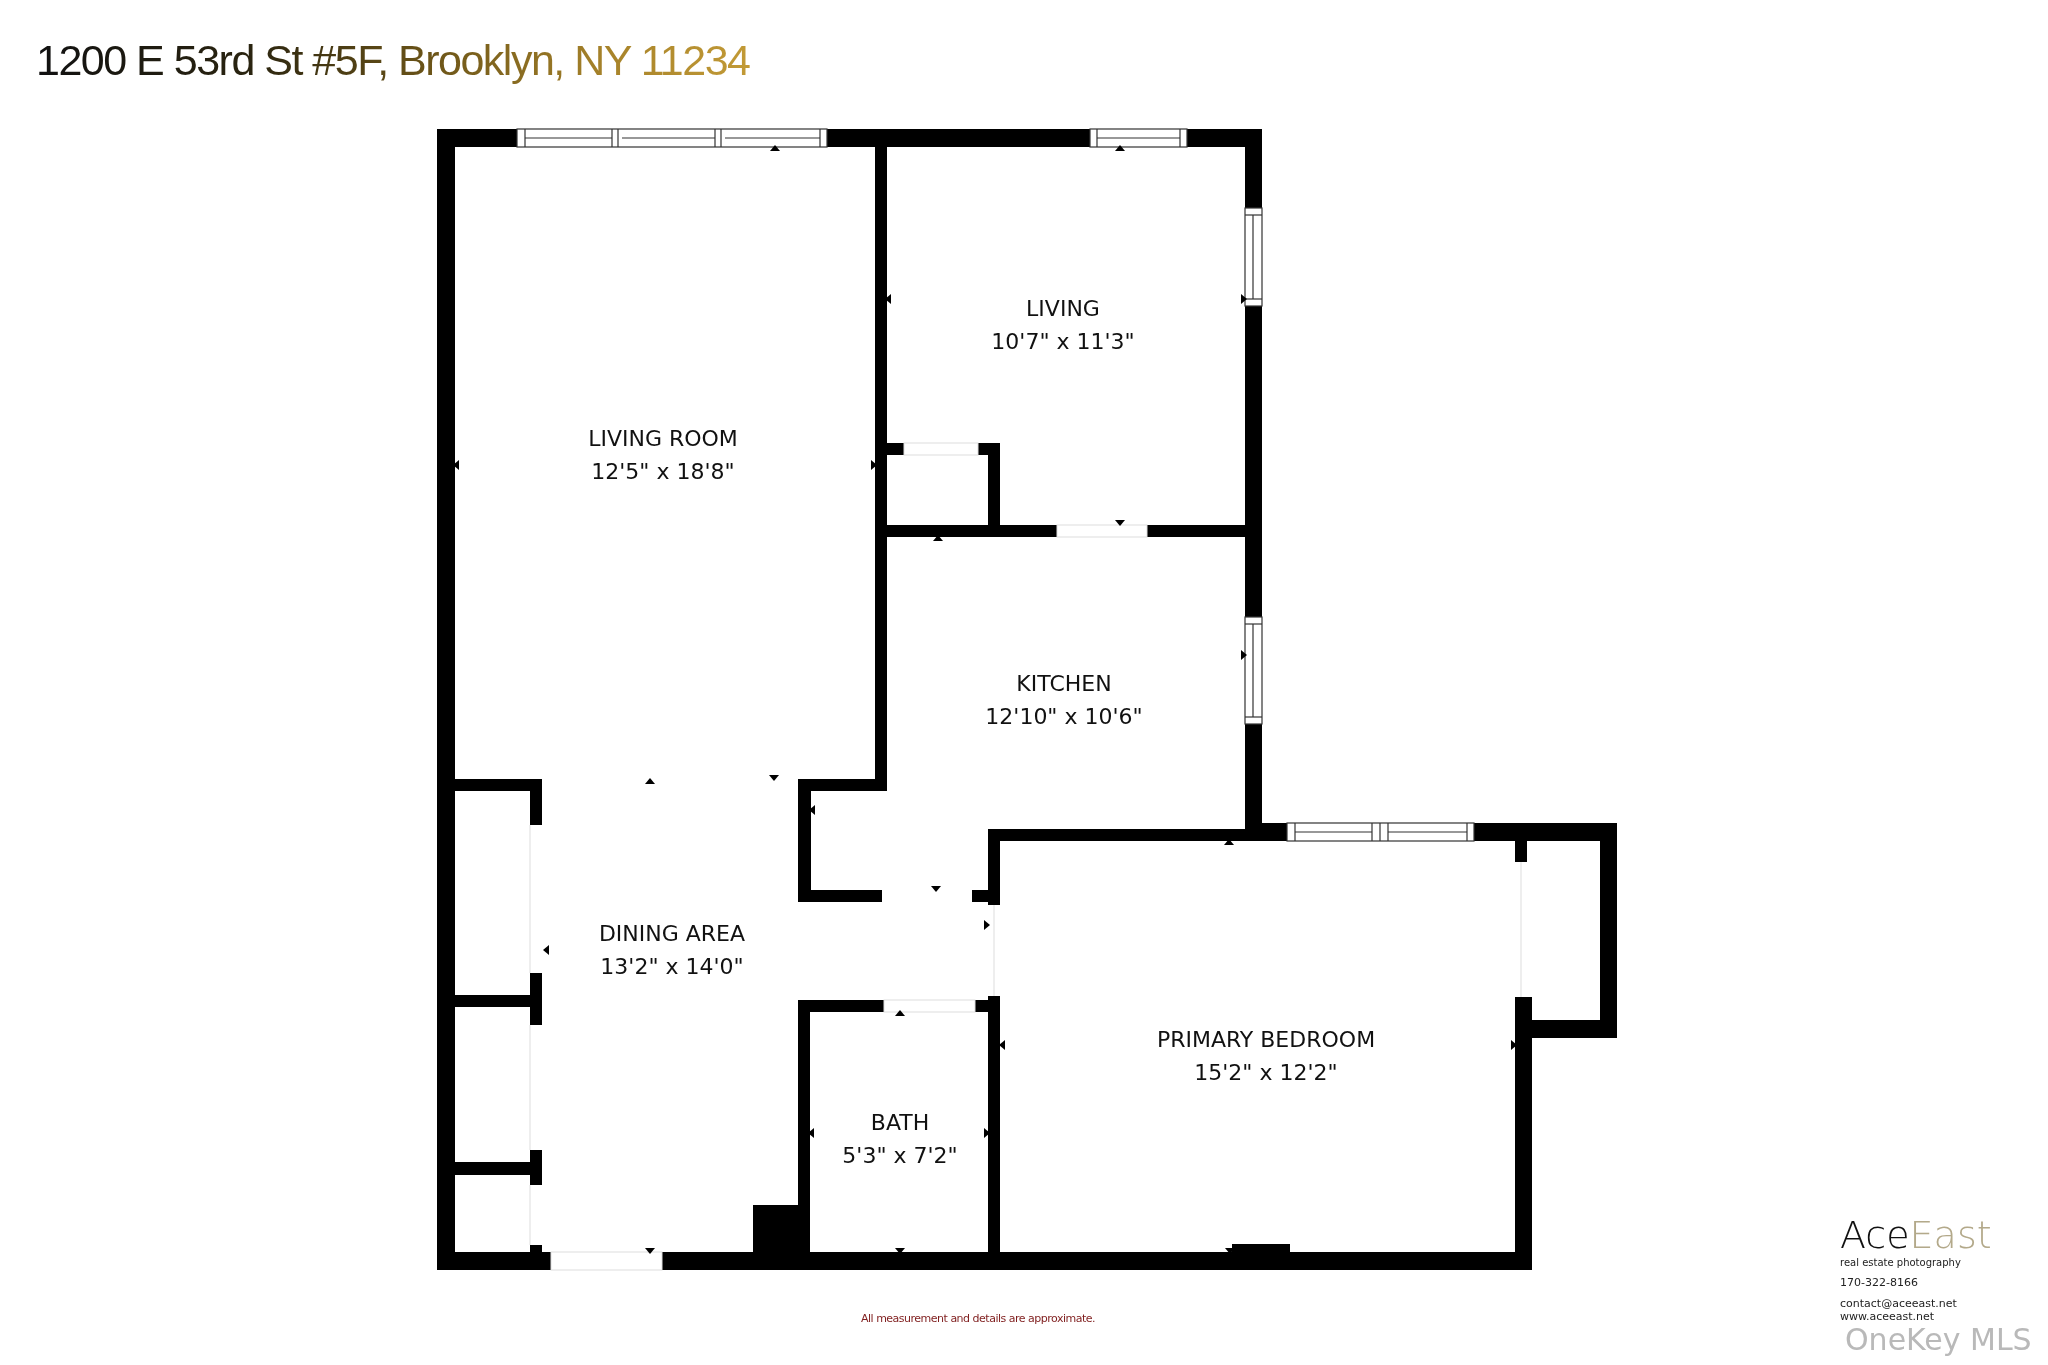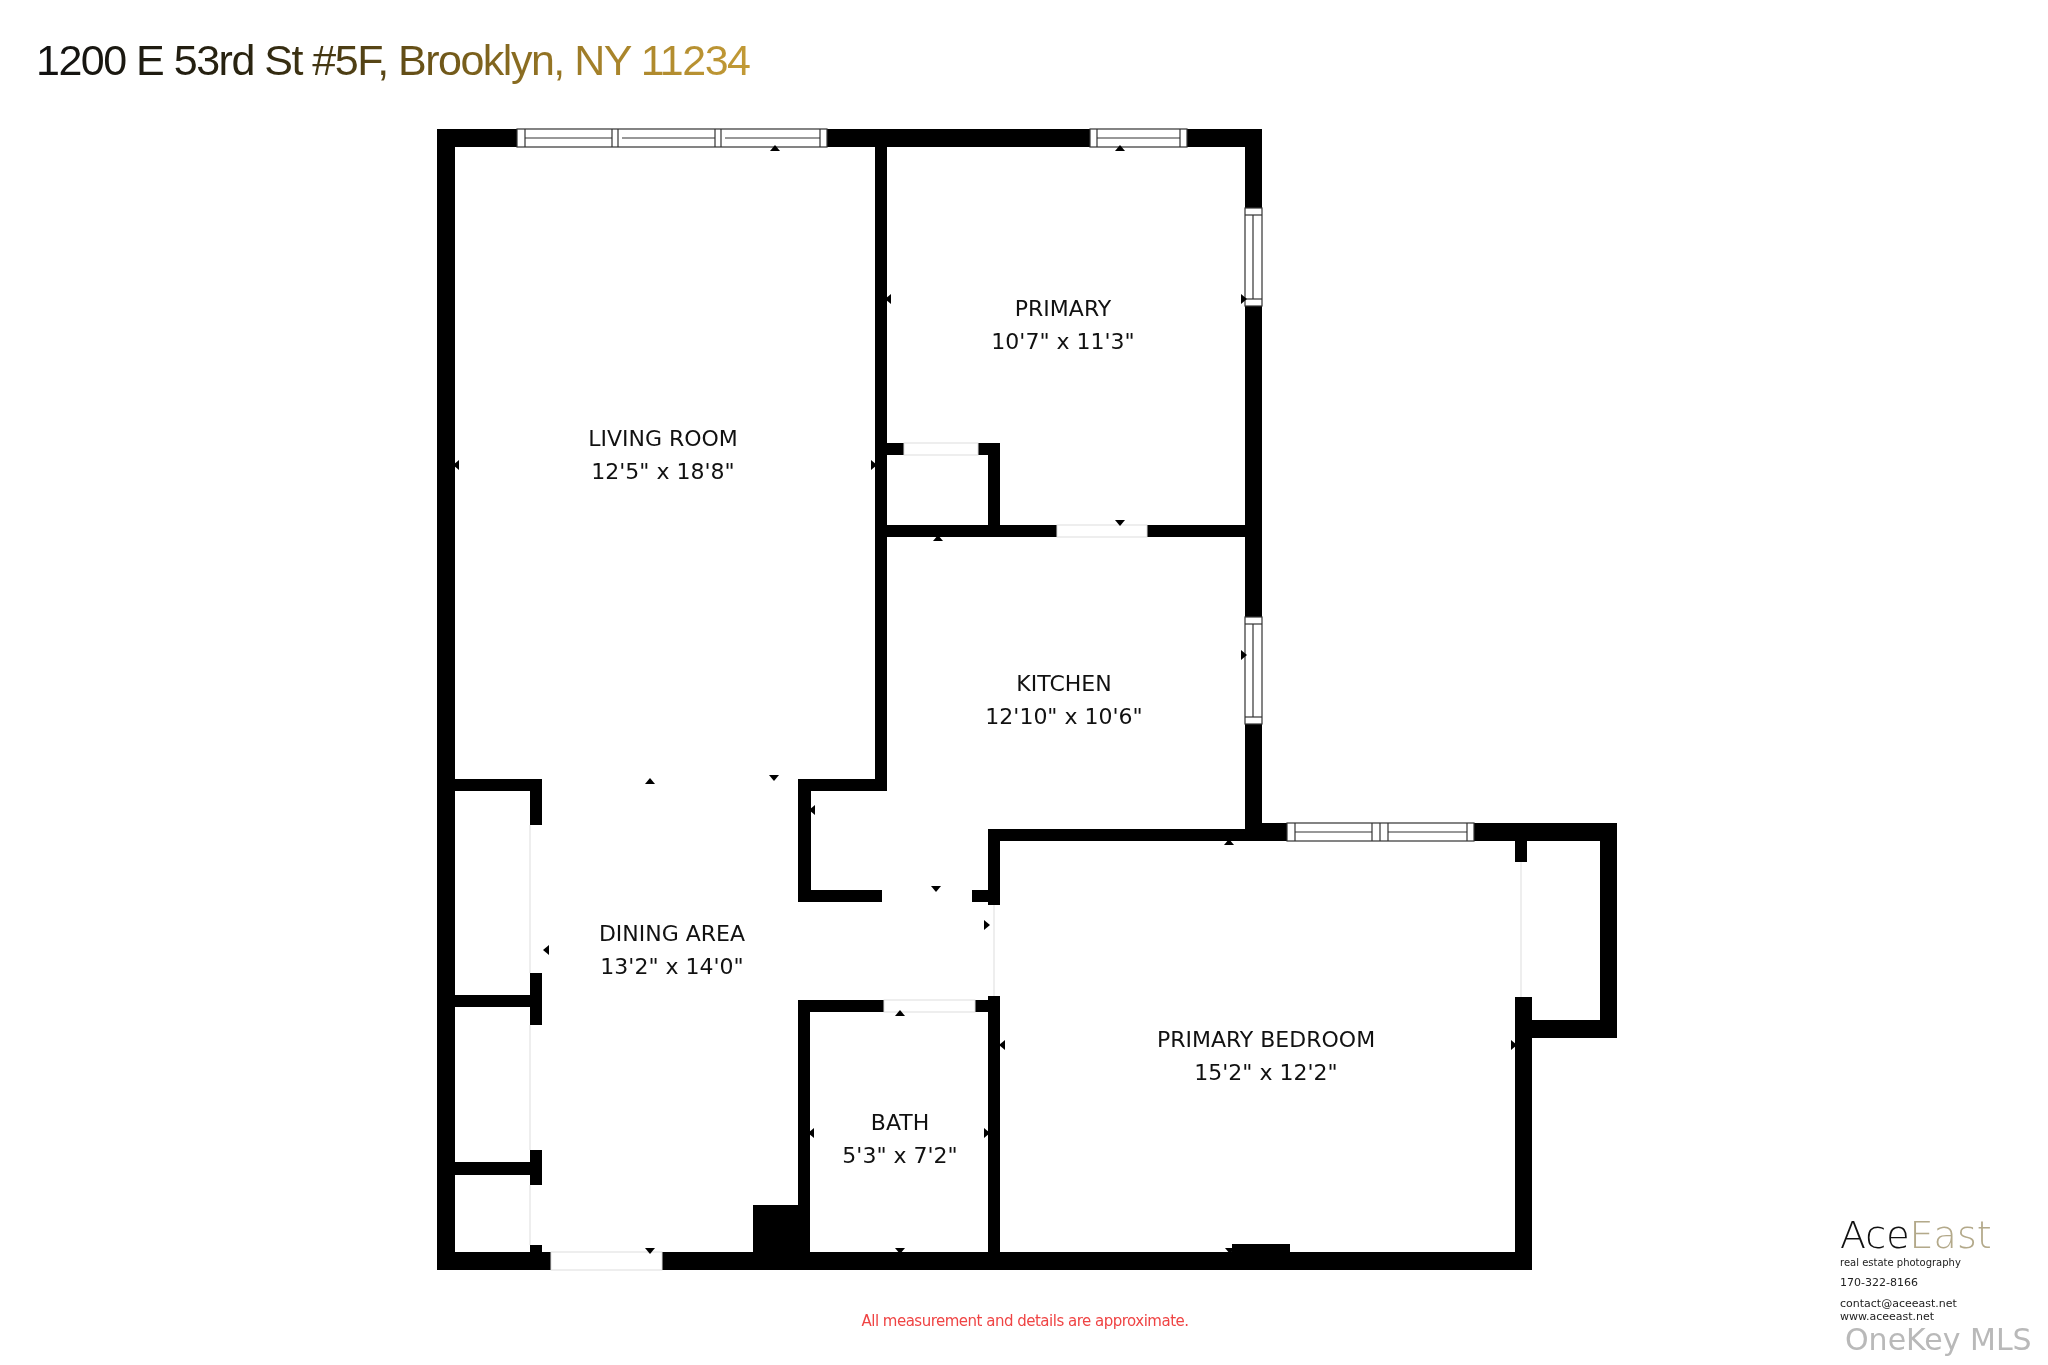"PRIMARY" span.name { text: PRIMARY -> LIVING }
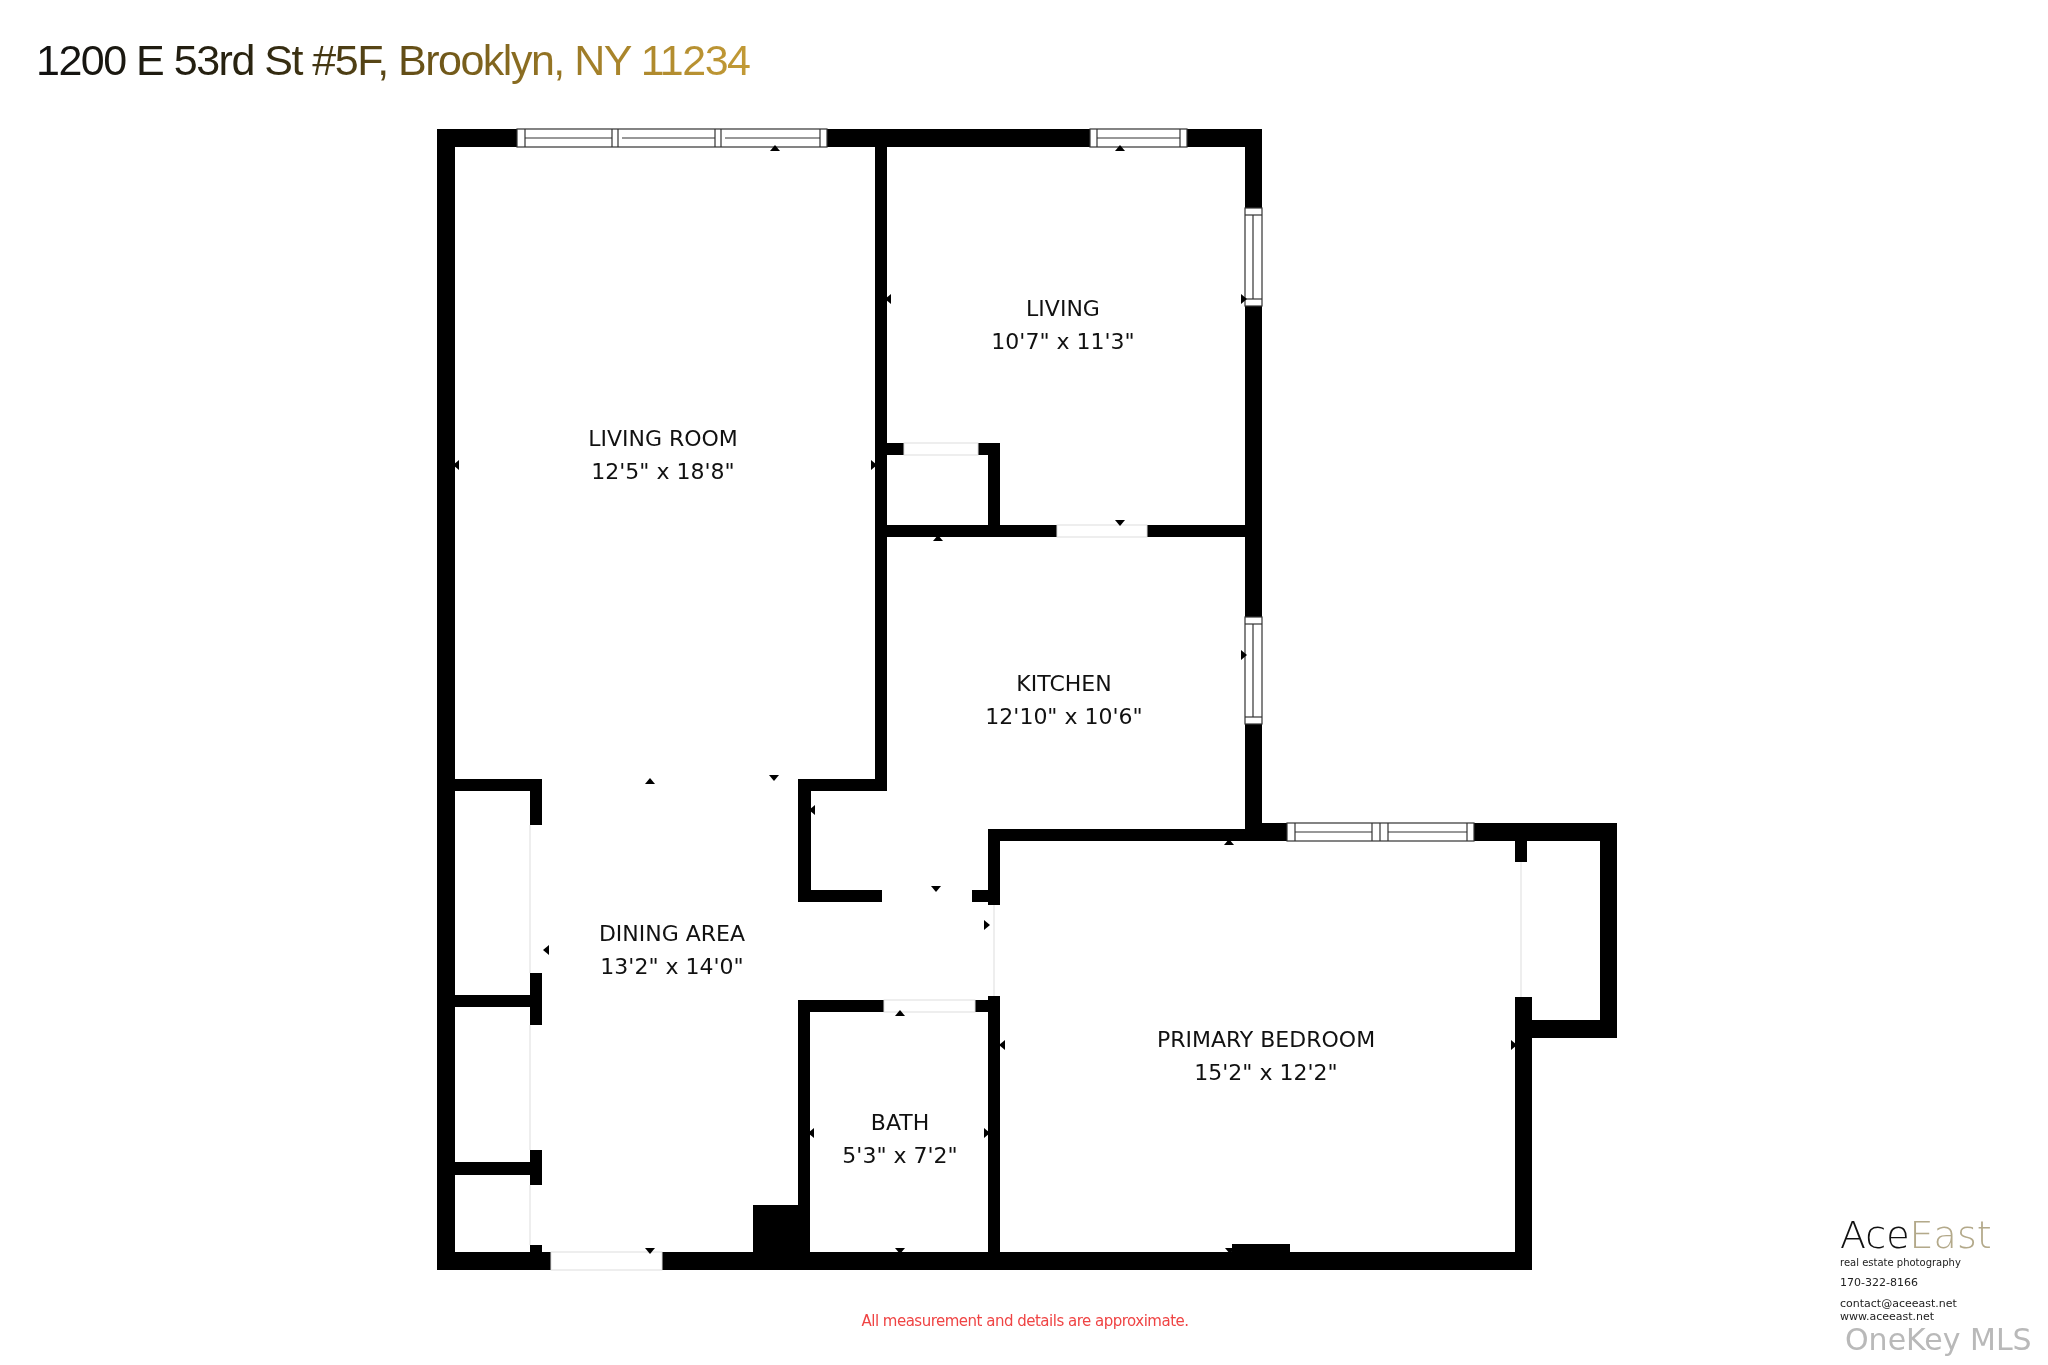"All measurement and details are" .disclaimer { color: #ef4444 -> #7f1d1d; font-size: 15px -> 11px; left: 1025px -> 978px }
